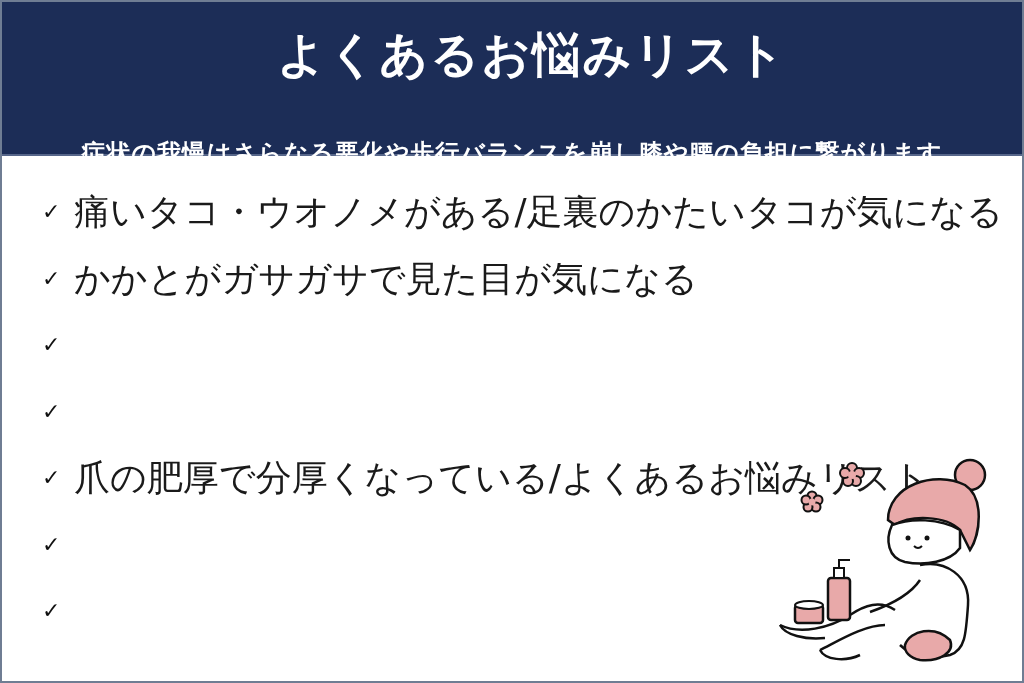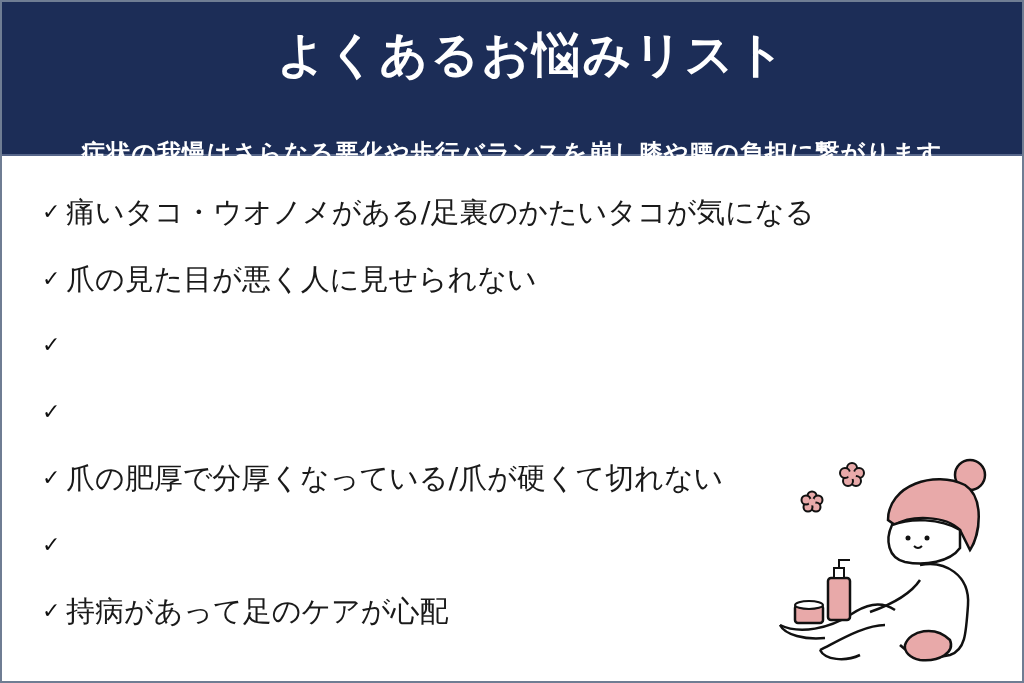"痛いタコ・ウオノメがある/足裏のかたいタコが気になる" .item-text { font-size: 29px -> 36px; margin-left: none -> 8px }
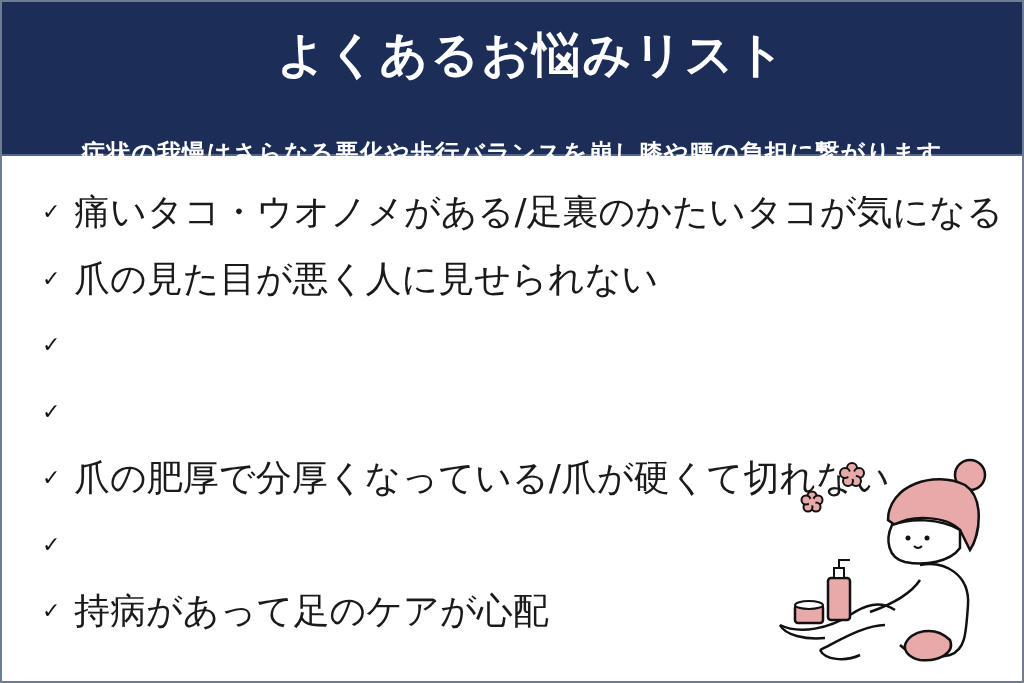"爪の見た目が悪く人に見せられない" span.item-text { text: 爪の見た目が悪く人に見せられない -> かかとがガサガサで見た目が気になる }
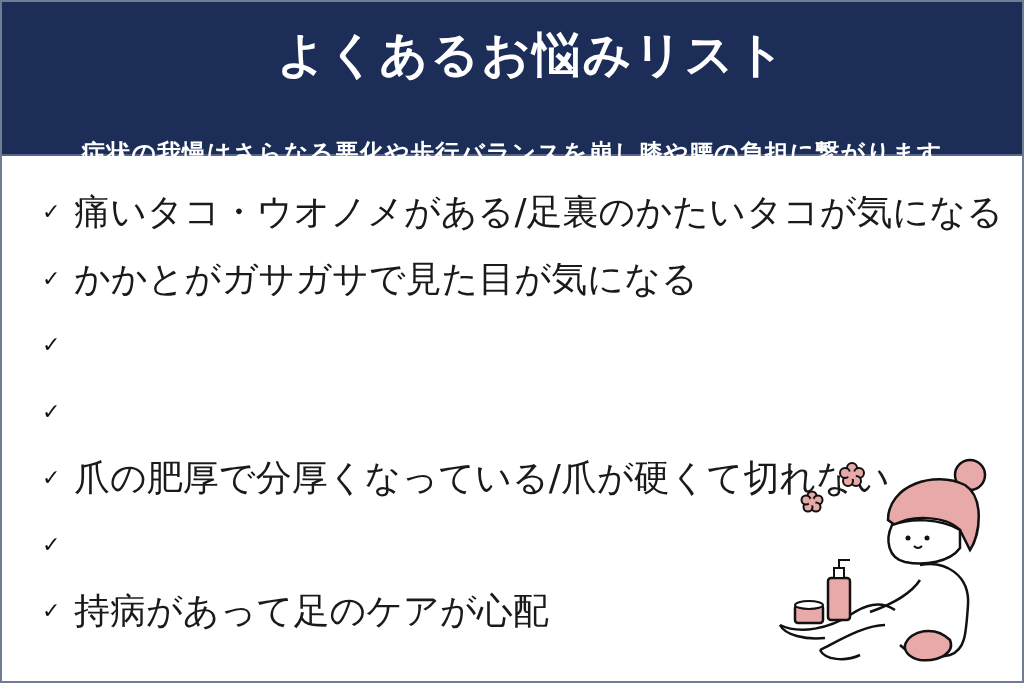"爪の肥厚で分厚くなっている/爪が硬くて切れない" span.item-text { text: /爪が硬くて切れない -> /よくあるお悩みリスト }
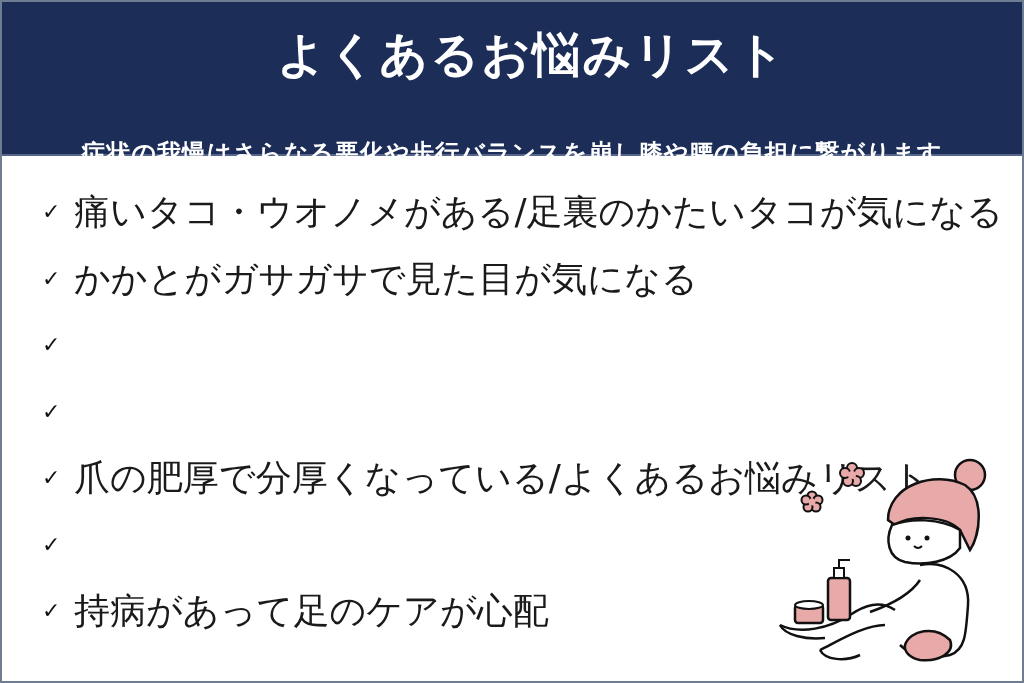"持病があって足のケアが心配" span.item-text { html: <span>持病があって足のケアが心配</span> -> none }
